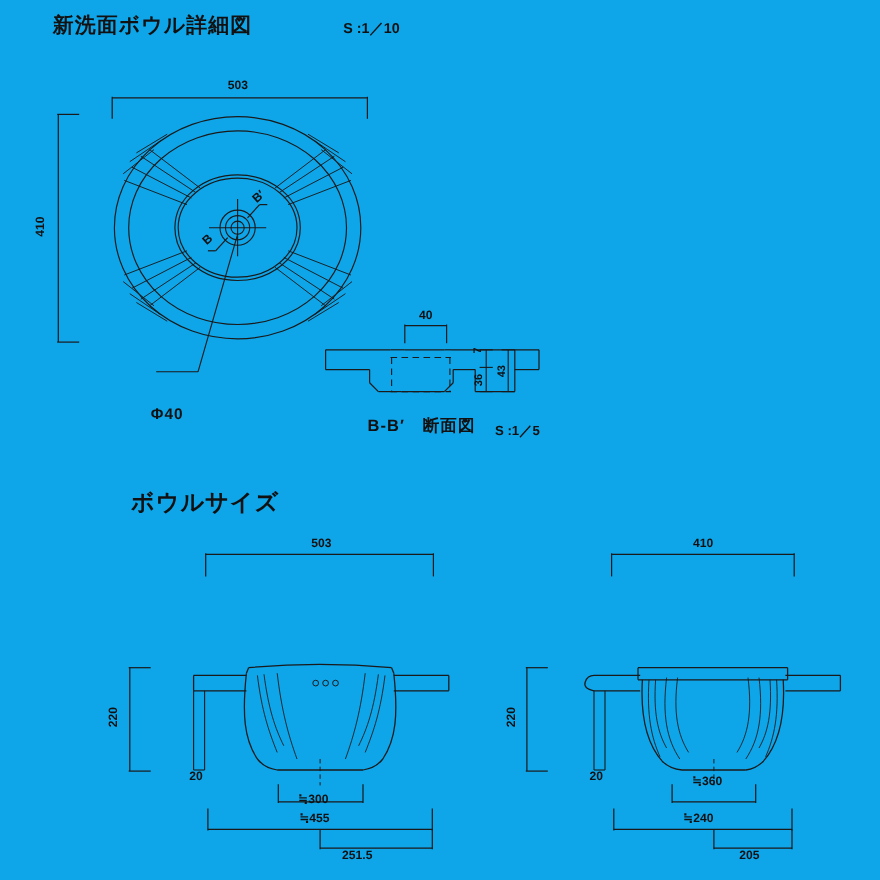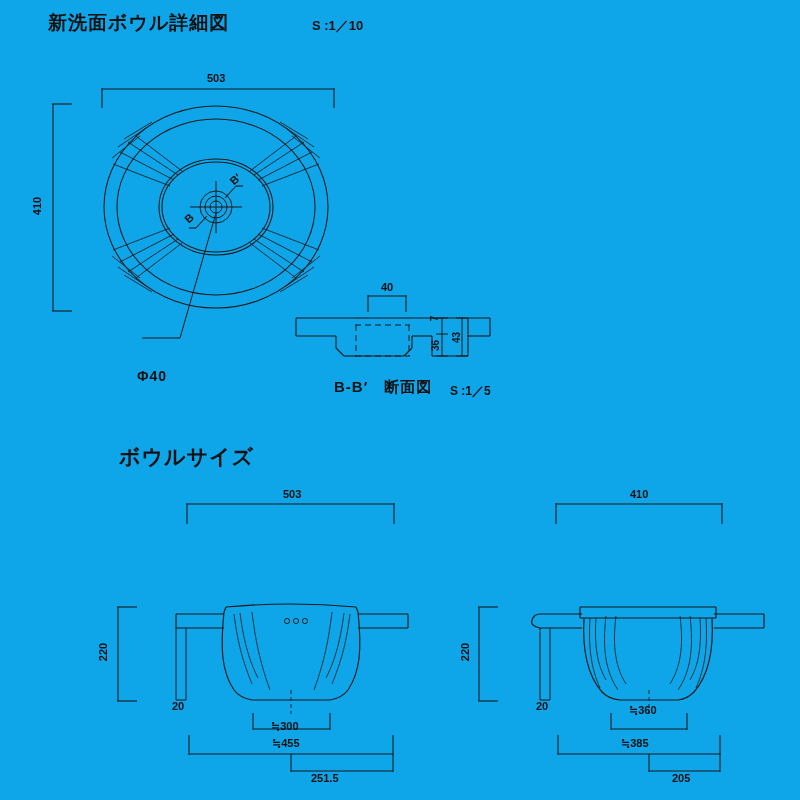"≒385" div.txt { text: 385 -> 240 }
